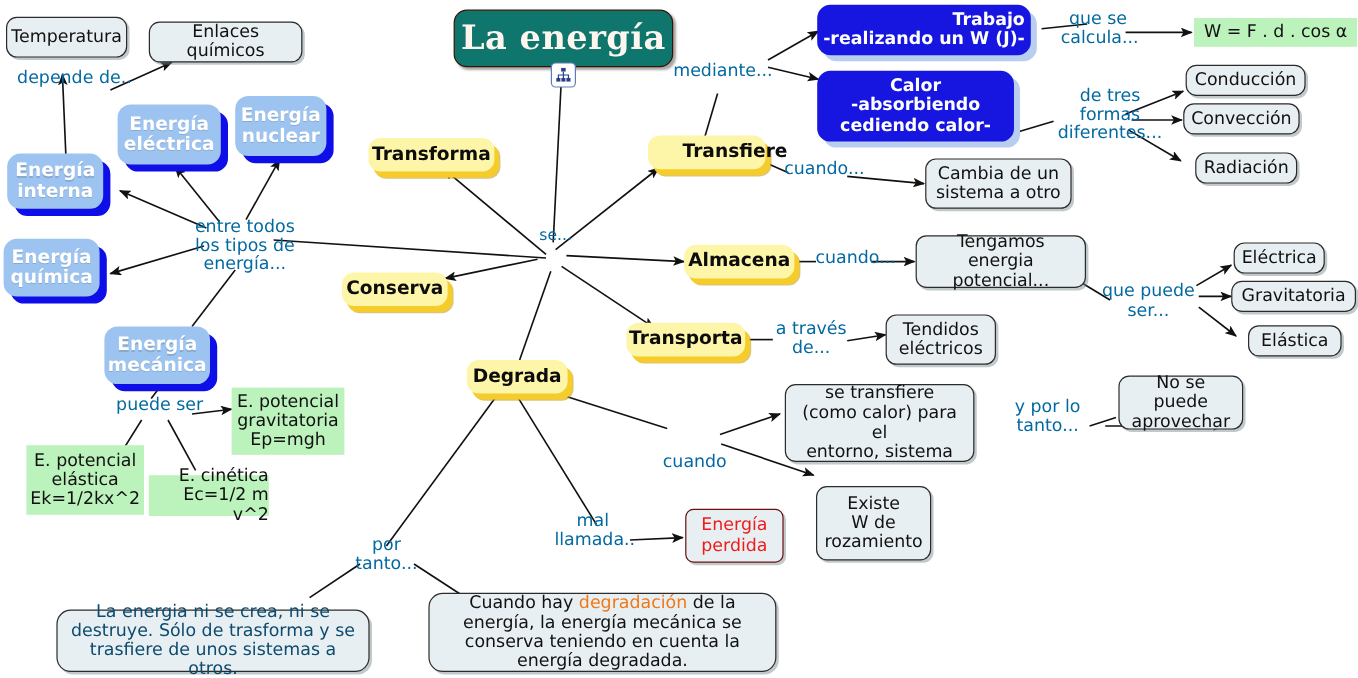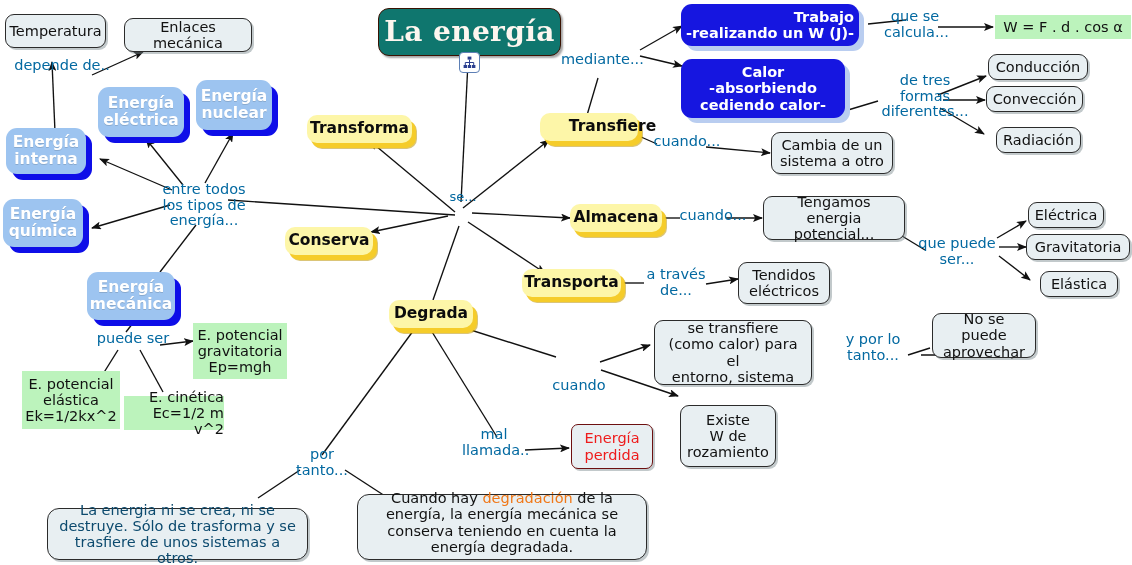"Enlaces mecánica" div.node { text: mecánica -> químicos }
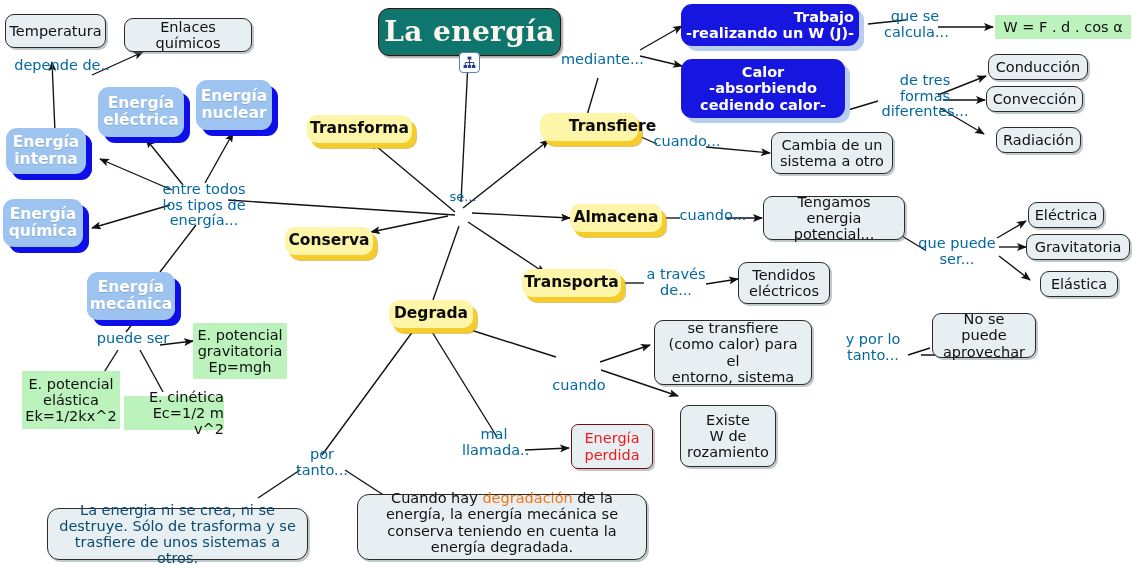"Cuando hay degradación de la" .stmt.dark { align-items: flex-end -> none }
